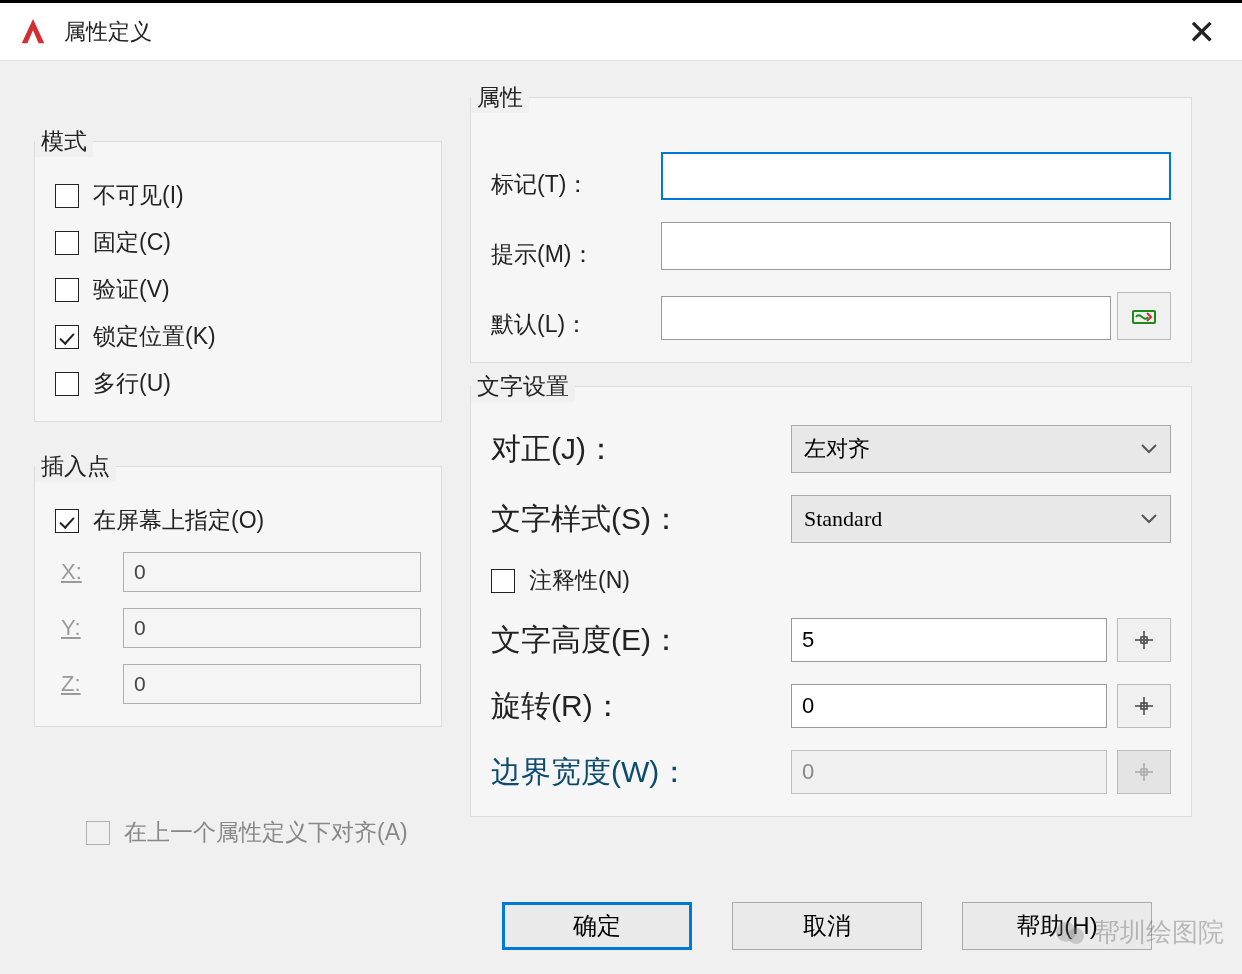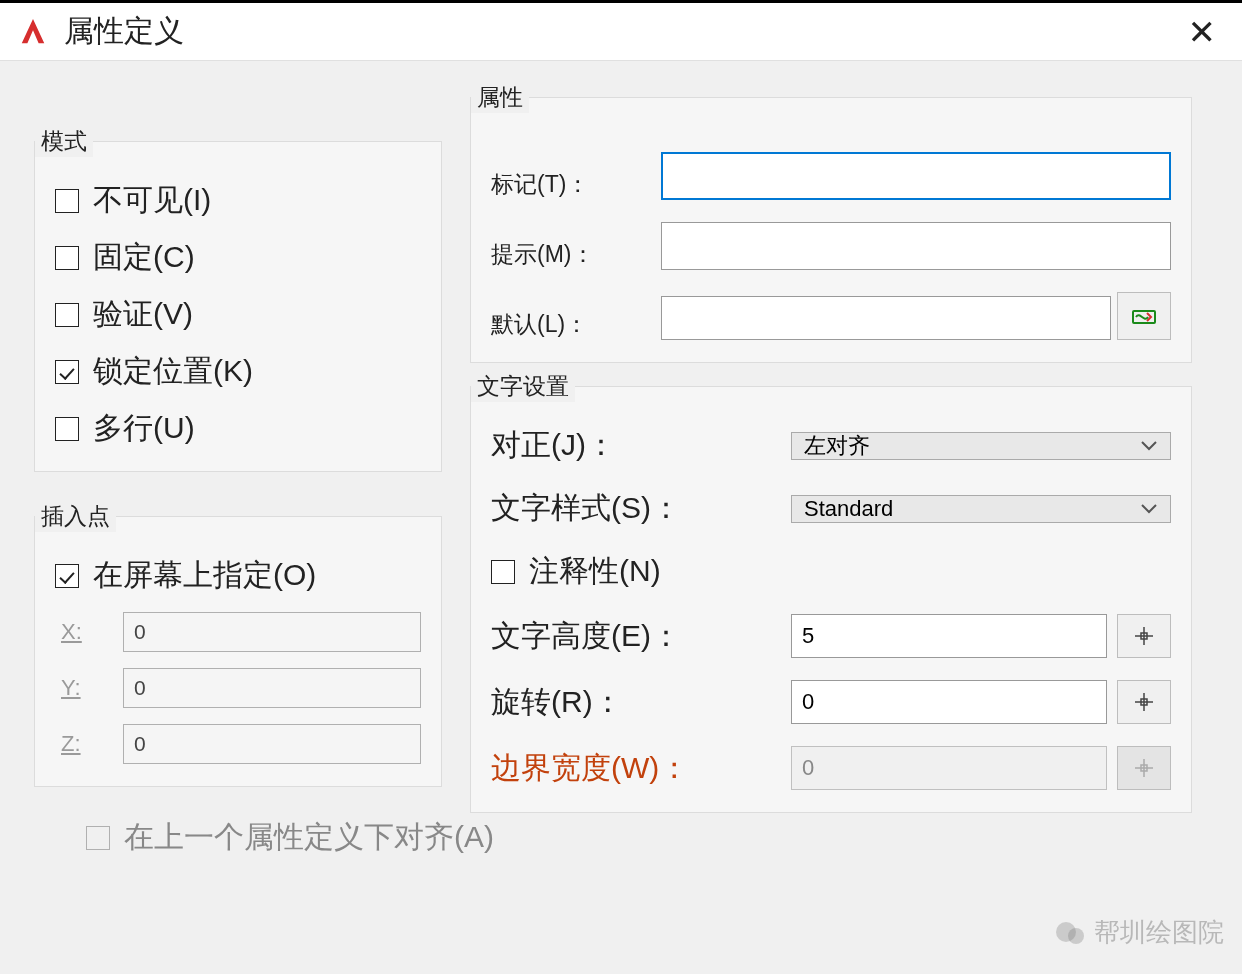"属性定义" .title-text { font-size: 30px -> 22px }
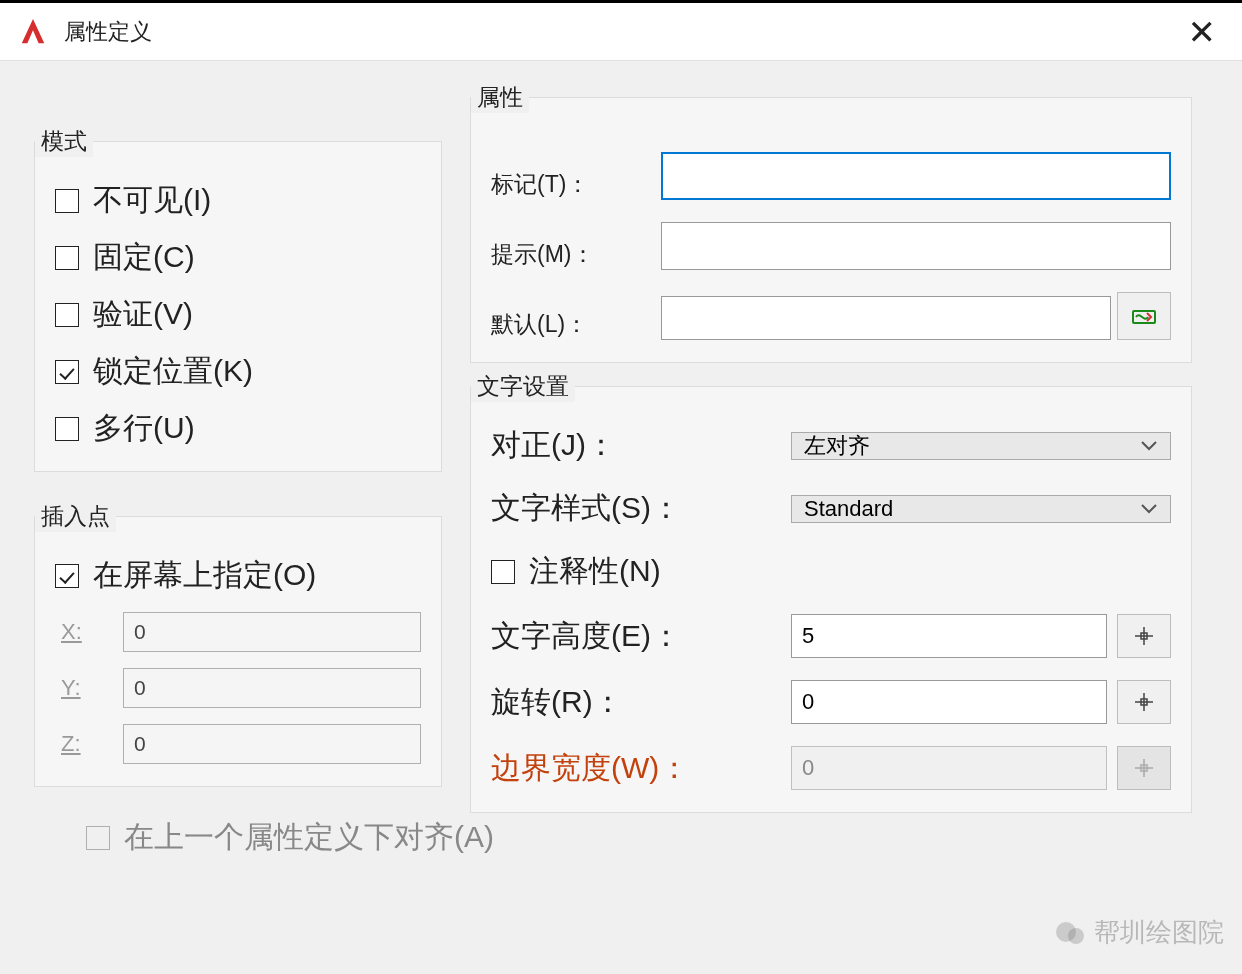"不可见(I)" .chk-label { font-size: 30px -> 23px }
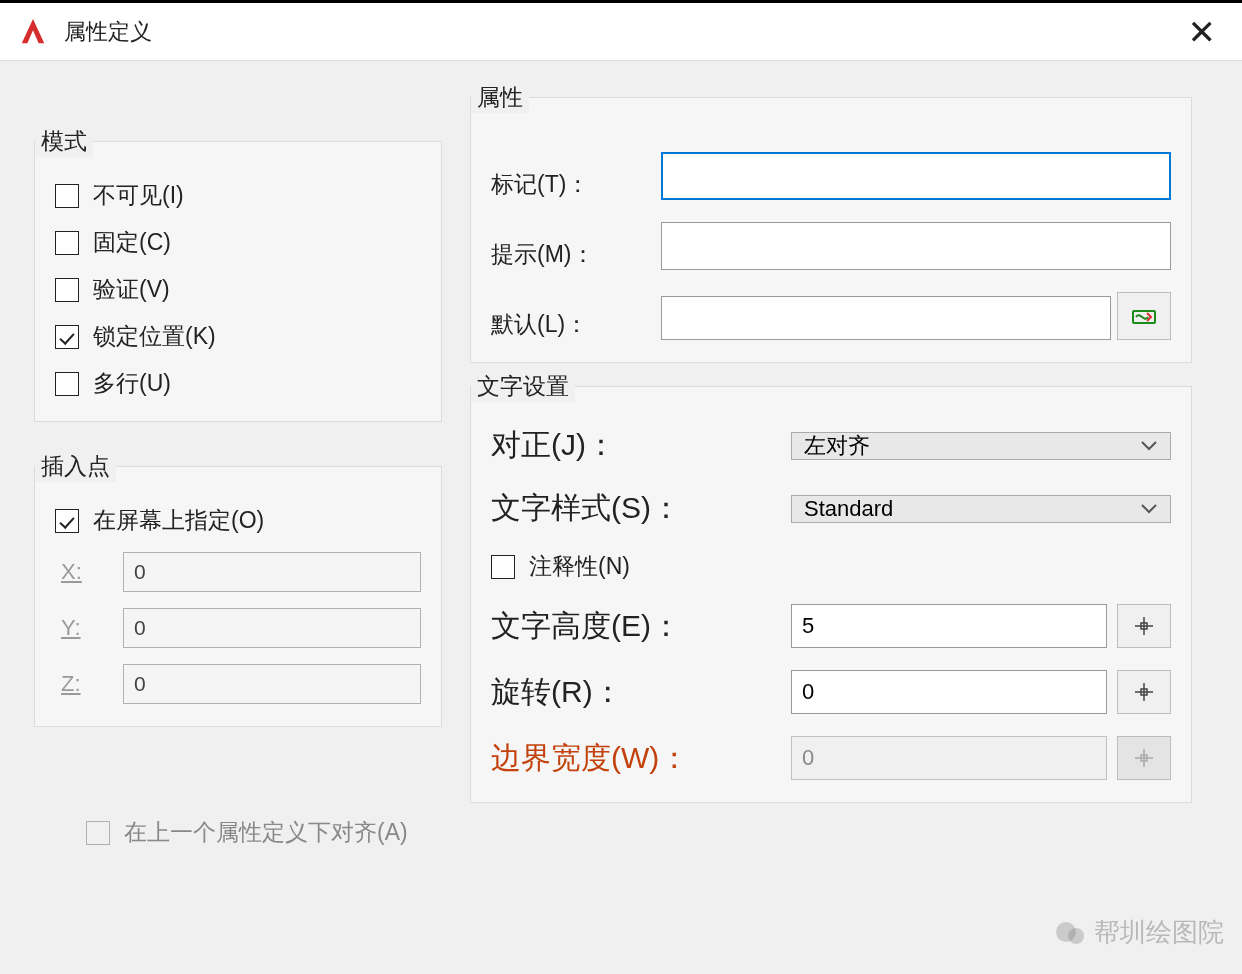"左对齐" .select-box { font-family: none -> Liberation Serif, serif; height: 28px -> 48px }
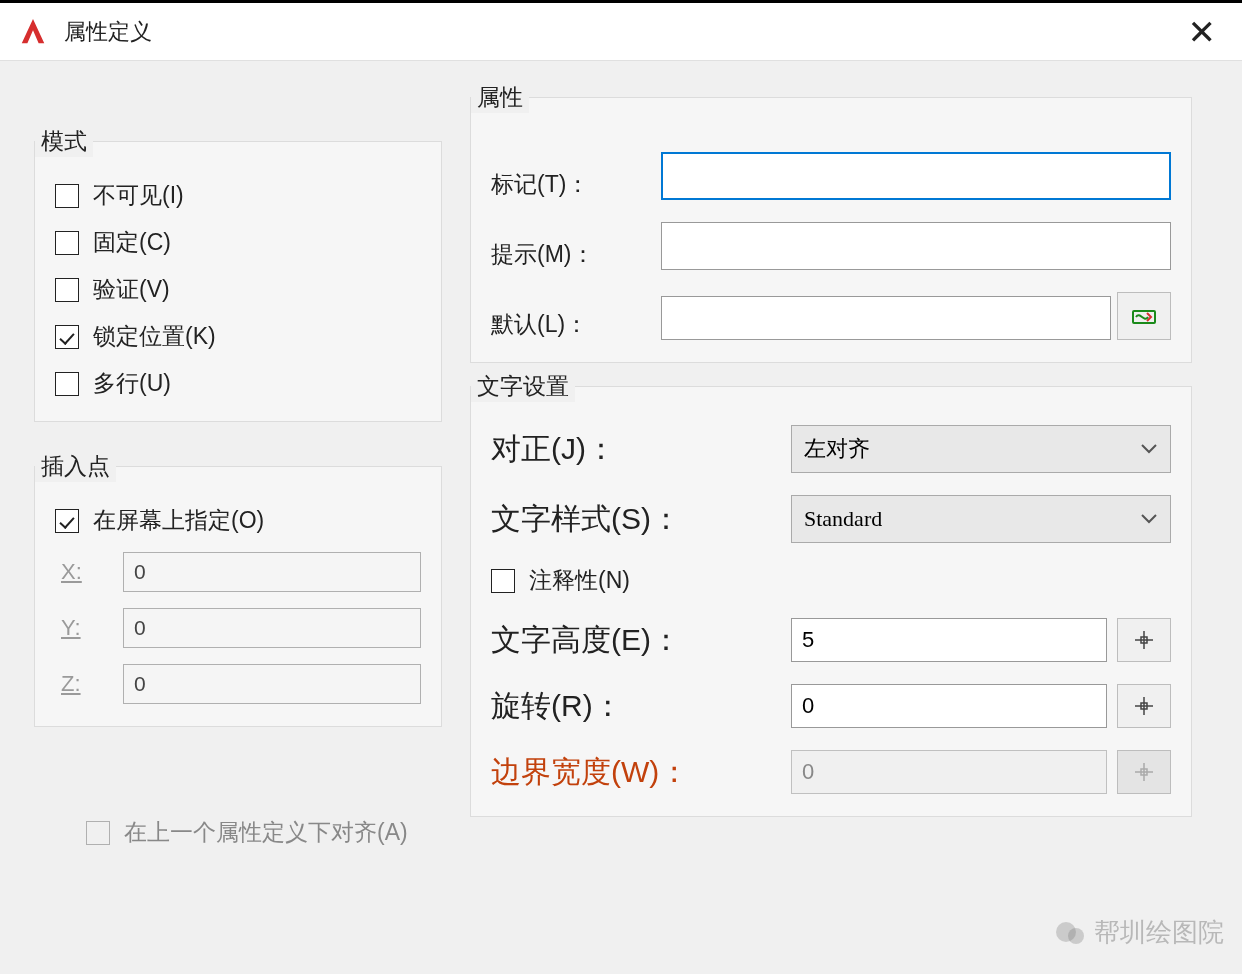"边界宽度(W)：" .text-label.disabled { color: #c2410c -> #0c4a6e }
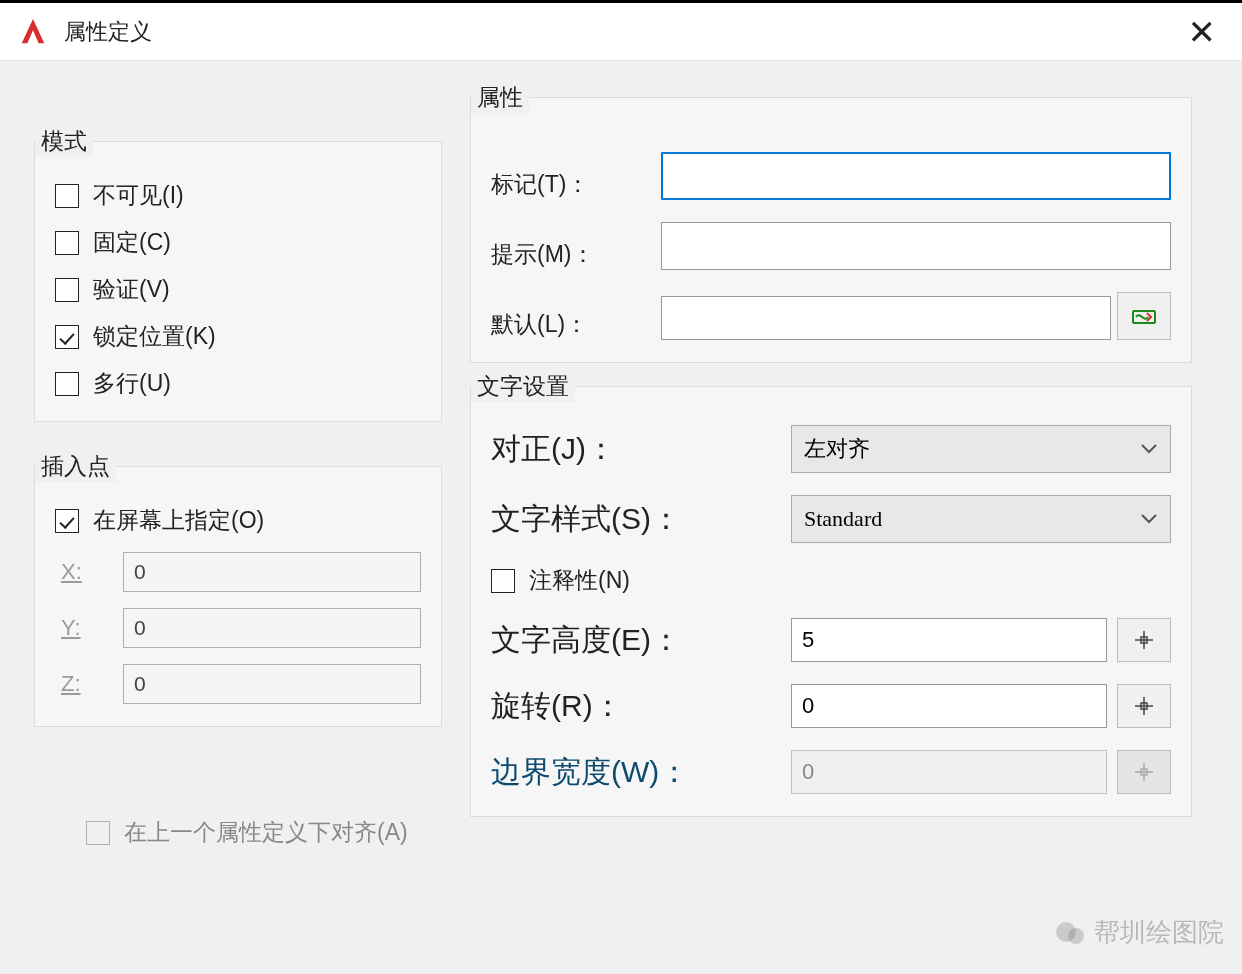"确定" div.bottom-buttons { html: none -> <div> <div>确定</div> <div>取消</div> <div>帮助(H)</div> </div> }
